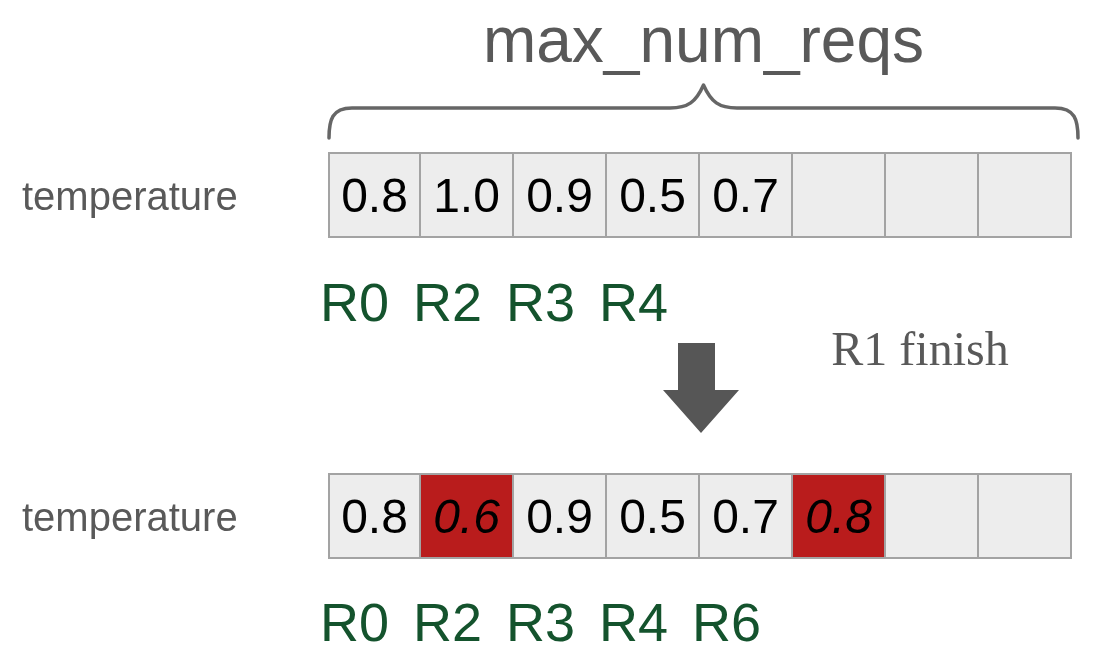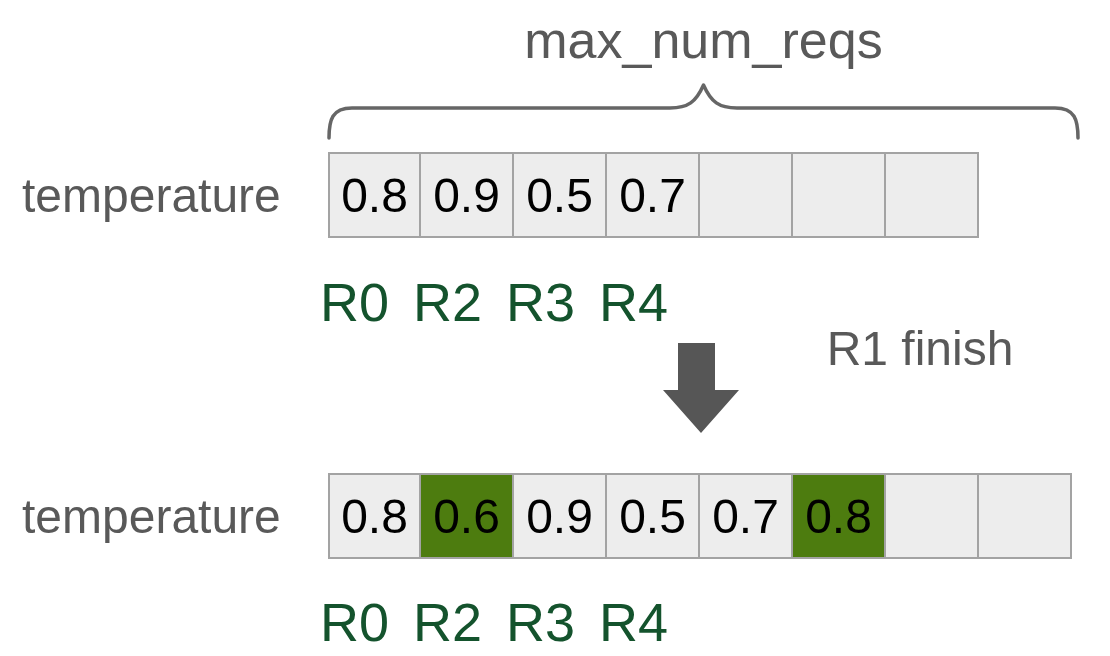"max_num_reqs" .brace-label { font-size: 52px -> 64px }
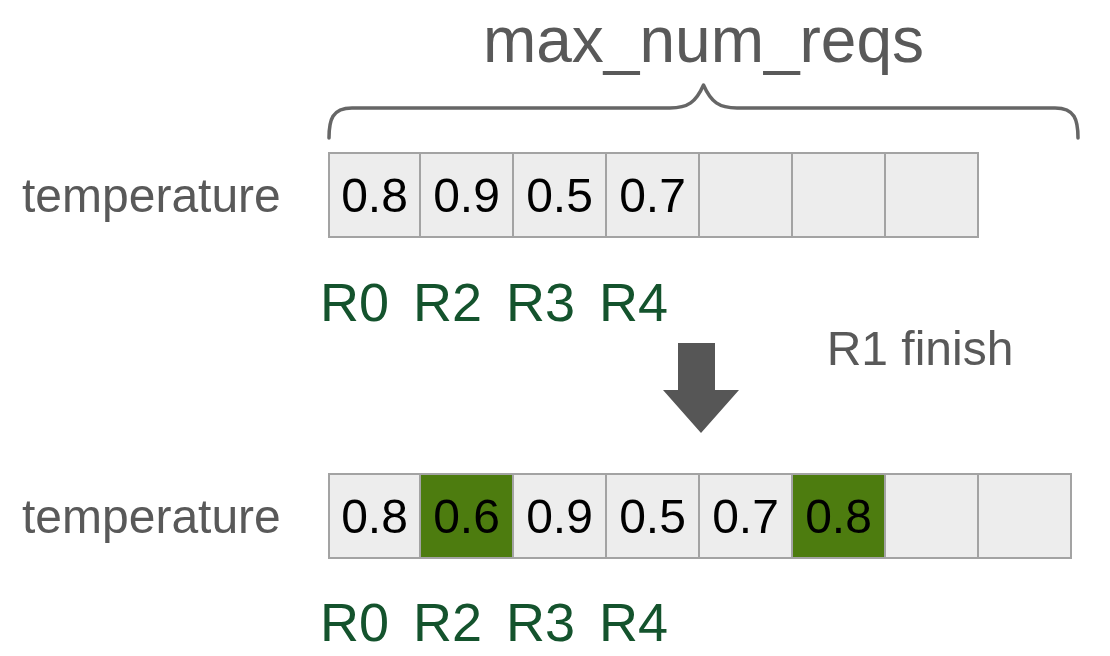"temperature" .temp-label { font-size: 48px -> 40px }
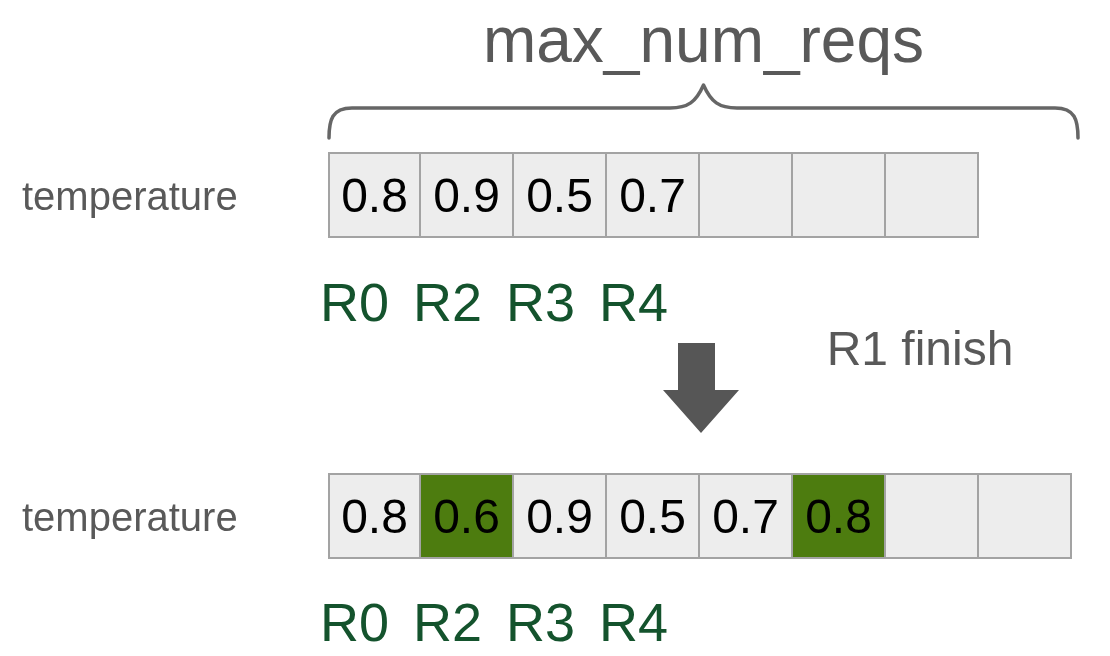"1.0" div.cell { html: none -> <div>1.0</div> }
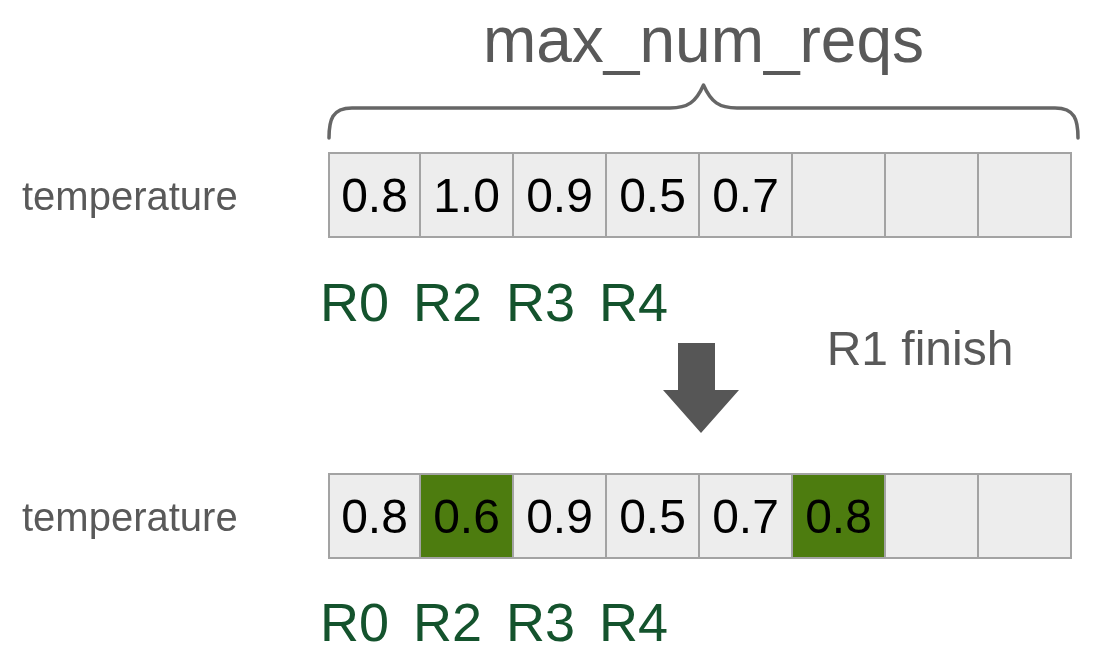"R1 finish" .transition-text { font-family: none -> Liberation Serif, serif }
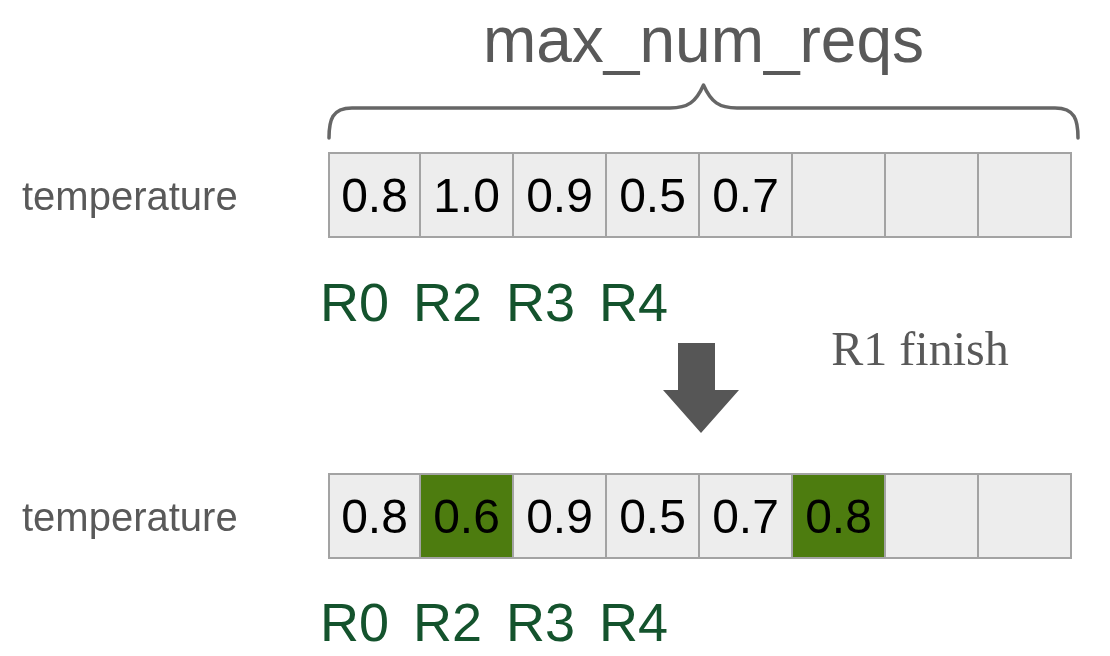"0.6" .cell.highlight { background: #4d7c0f -> #b91c1c; font-style: none -> italic }
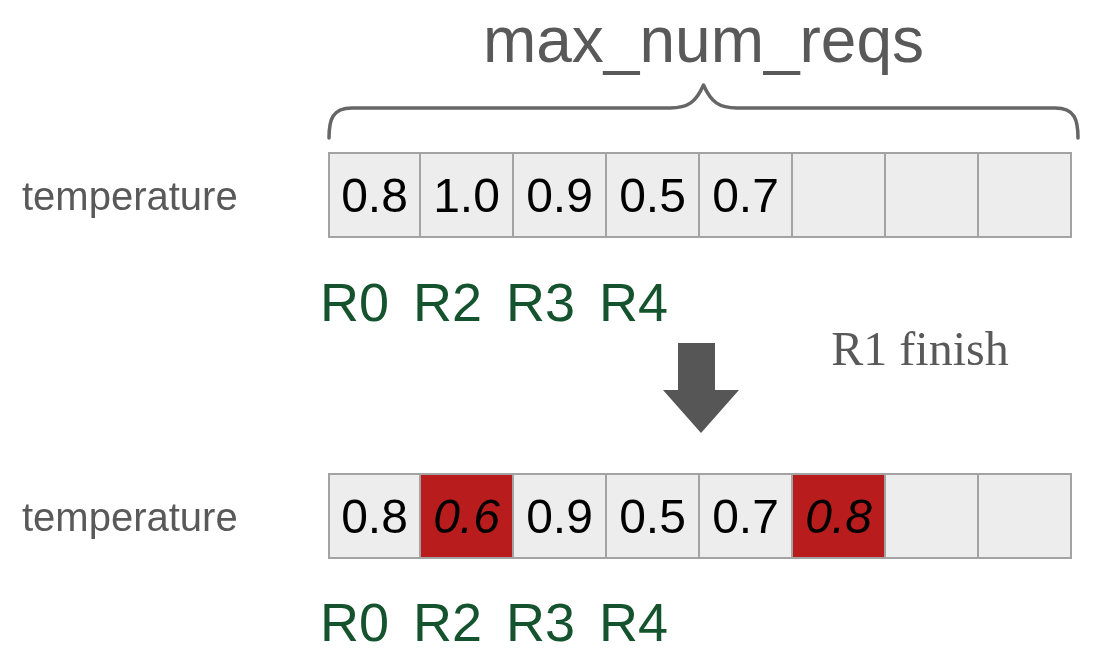"R6" span.rlabel { html: none -> <span>R6</span> }
